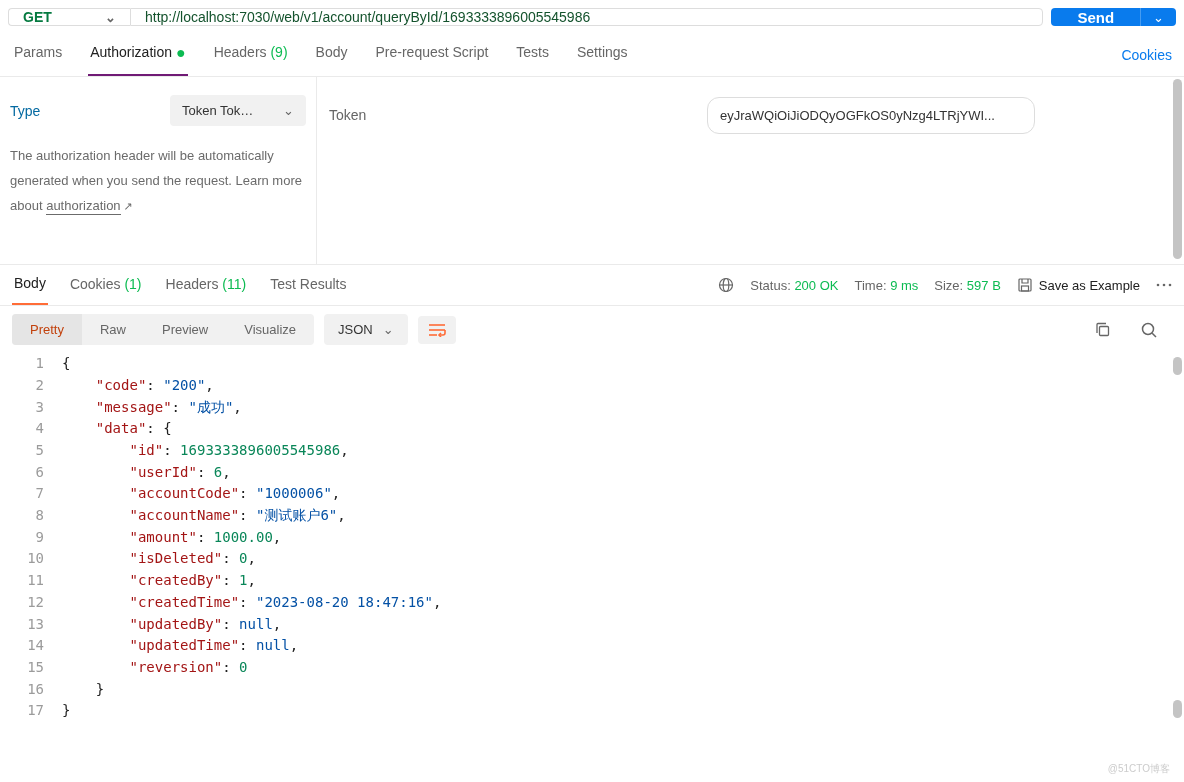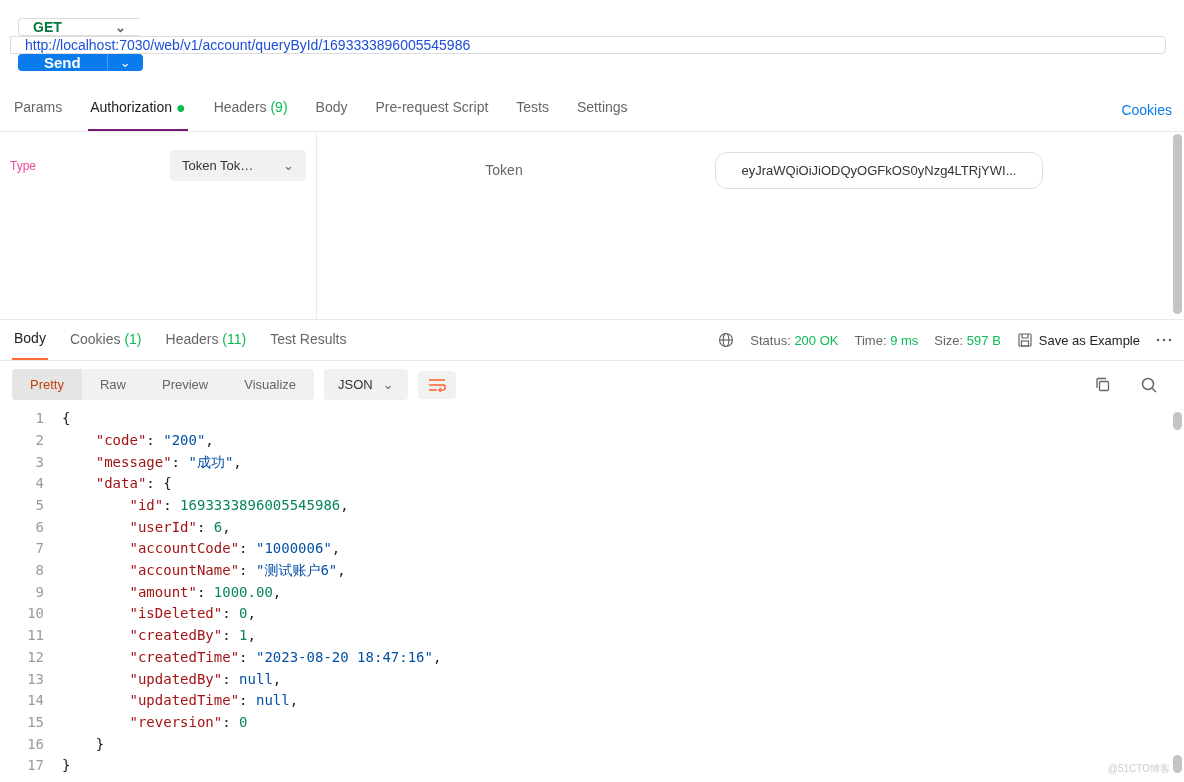"GET" .top-bar { flex-direction: column -> none; gap: none -> 8px; padding: 18px -> 8px }
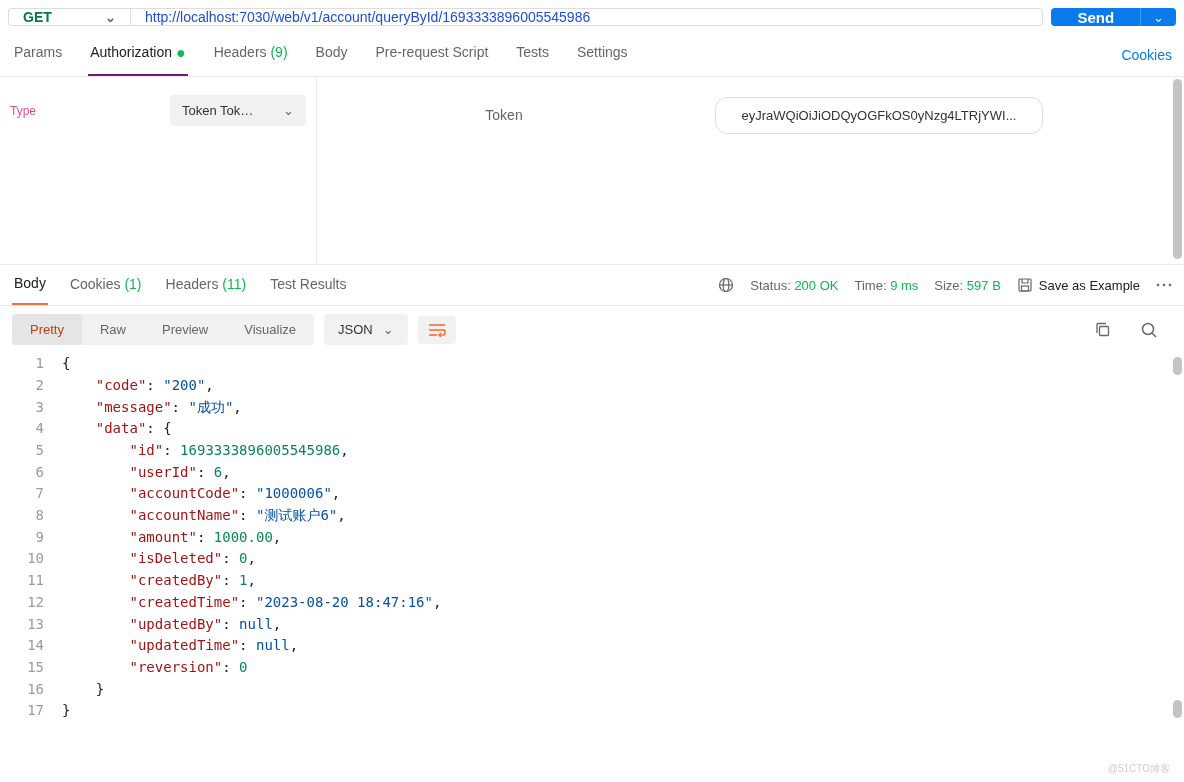"http://localhost:7030/web/v1/account/que" .url-input { color: #1d4ed8 -> #14532d }
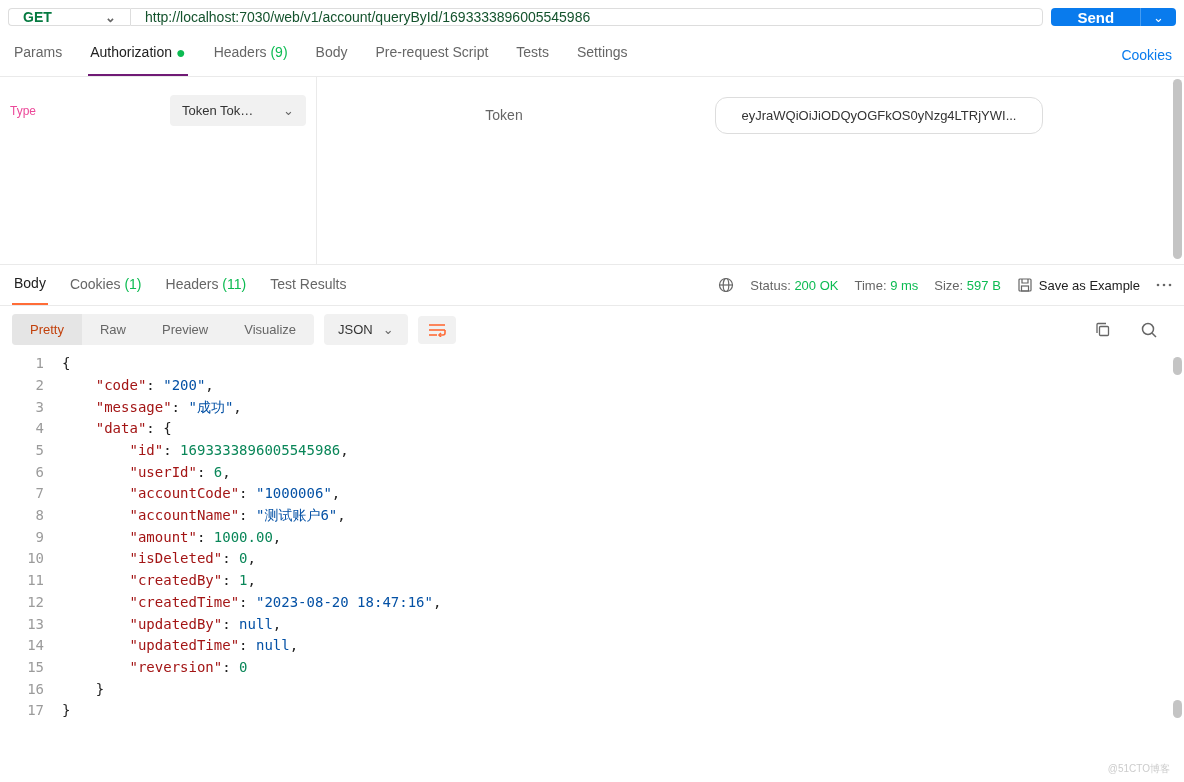"Type" .type-label { color: #ec4899 -> #0369a1; font-size: 12px -> 14px }
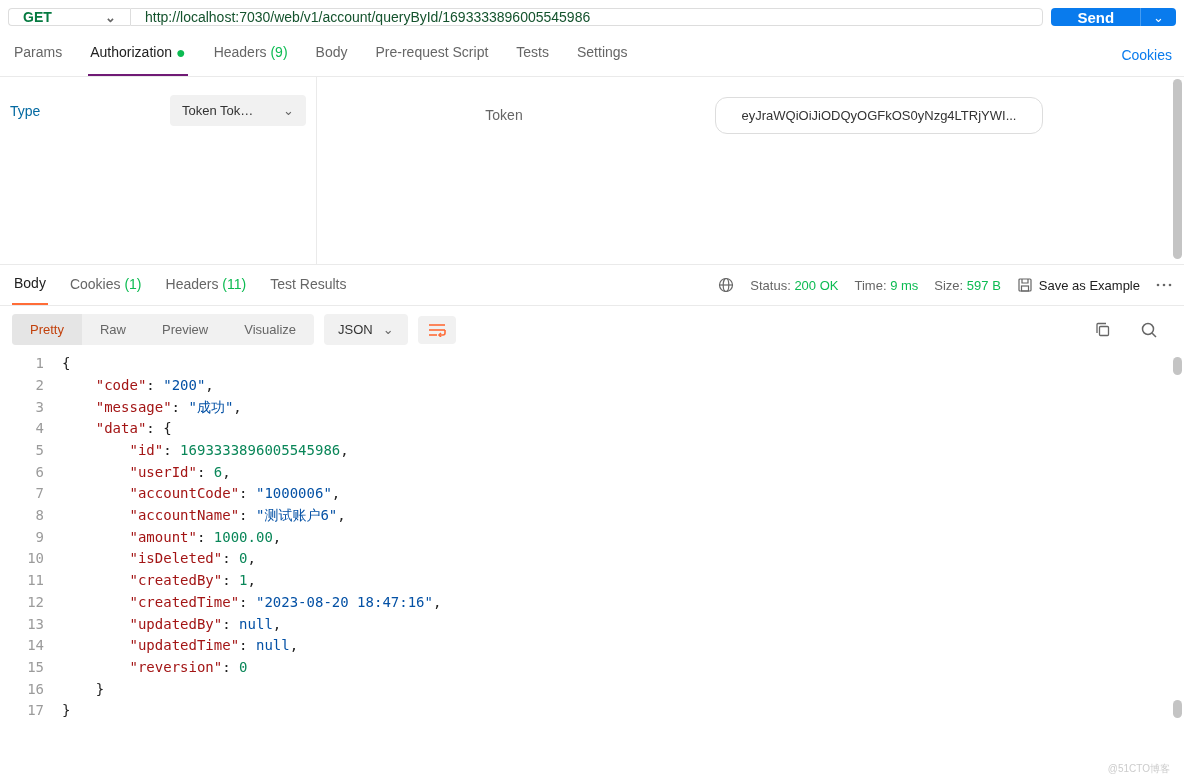"Token" .auth-right { gap: 36px -> 28px; text-align: center -> none }
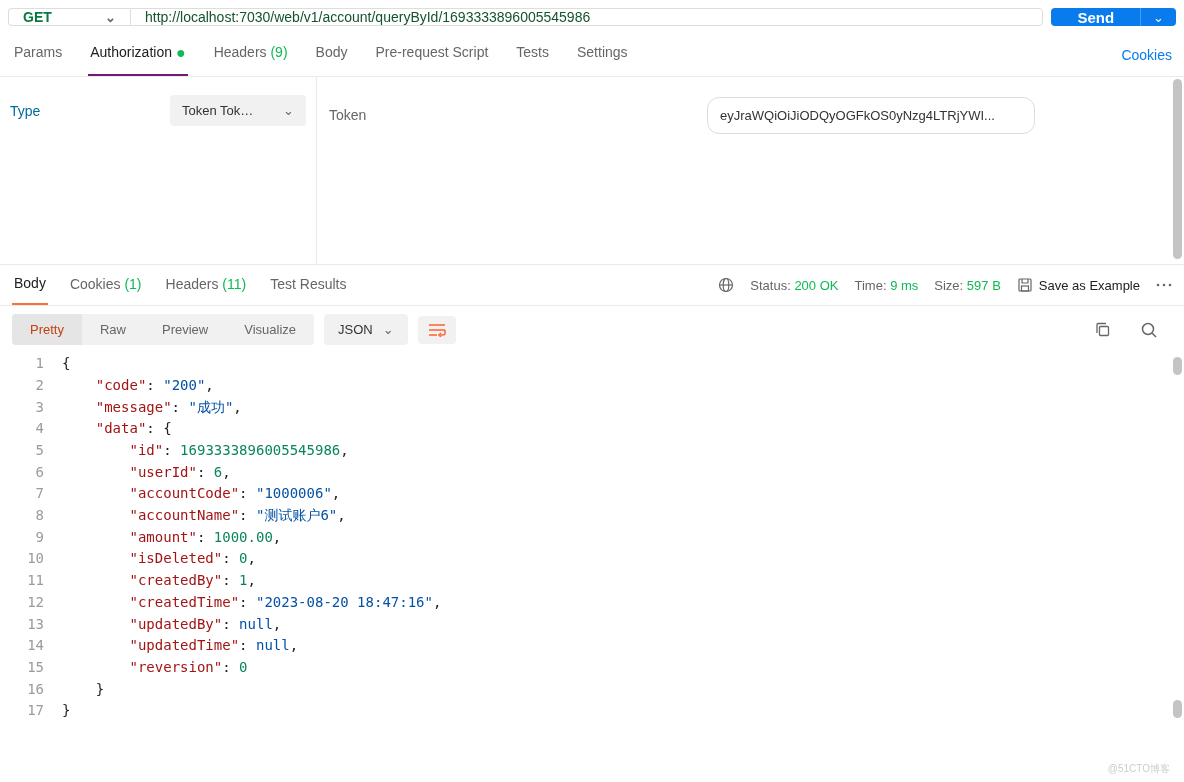"The authorization header will be" div.auth-desc { html: none -> <div> <span>The authorization header will be automatically generated when you send the request. Learn more about </span><a><span>authorization</span></a><span>↗</span> </div> }
